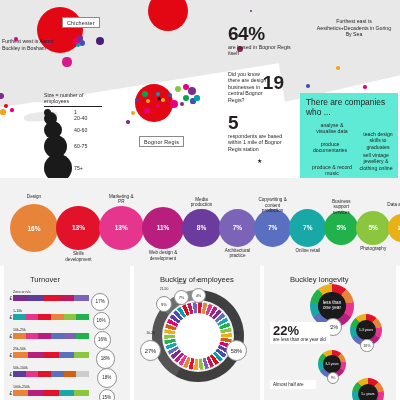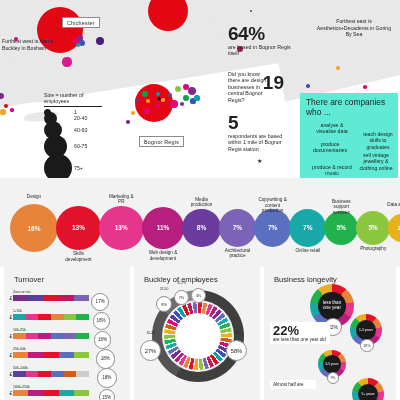"Turnover" .ptitle { left: 10px -> 26px }
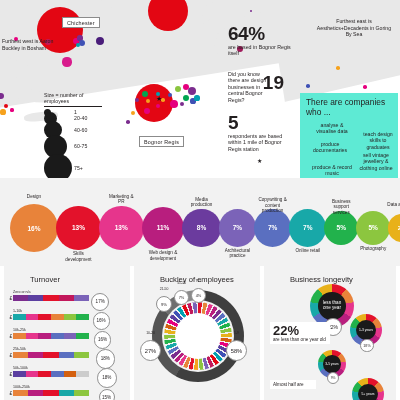"Business longevity" div.ptitle { text: Business -> Buckley }
